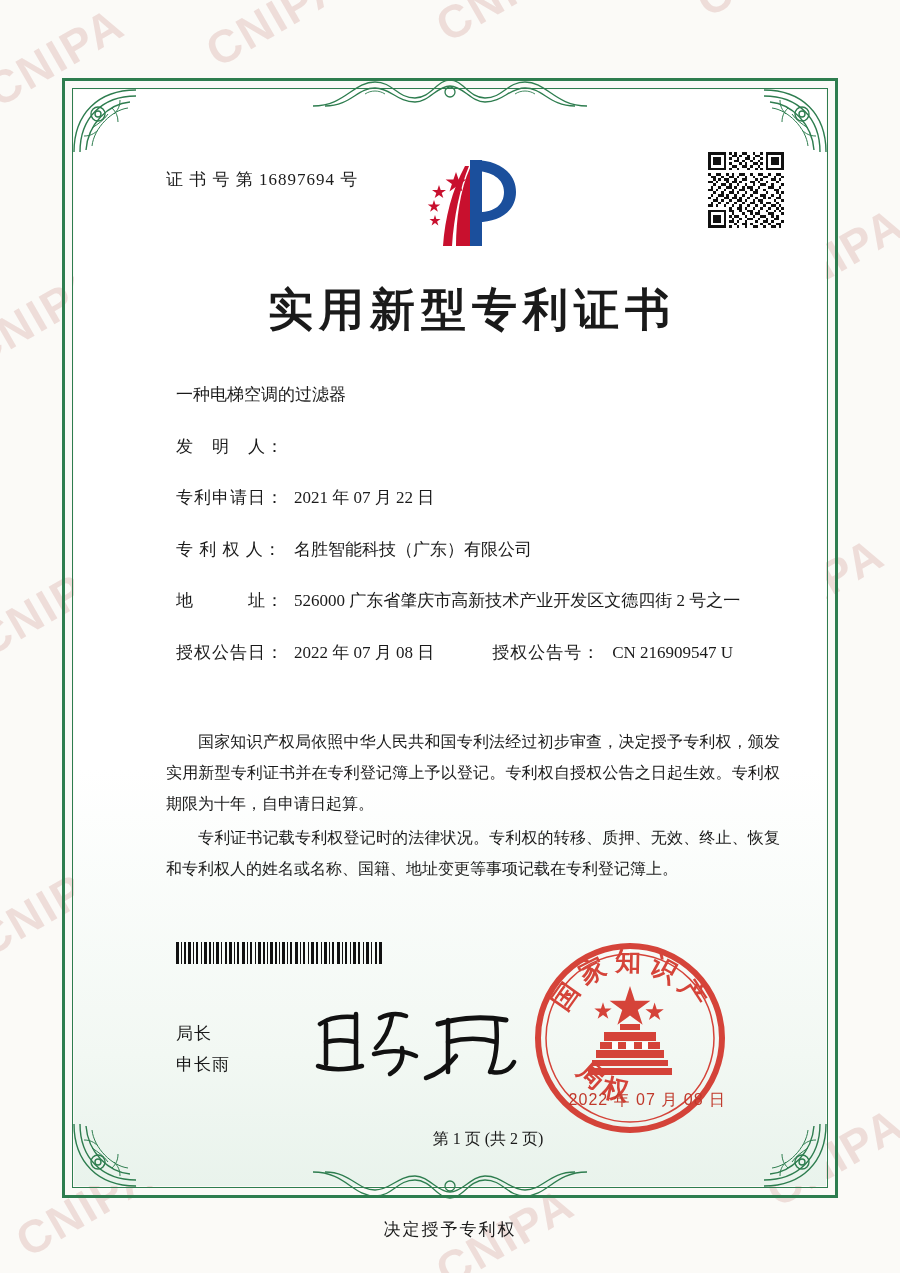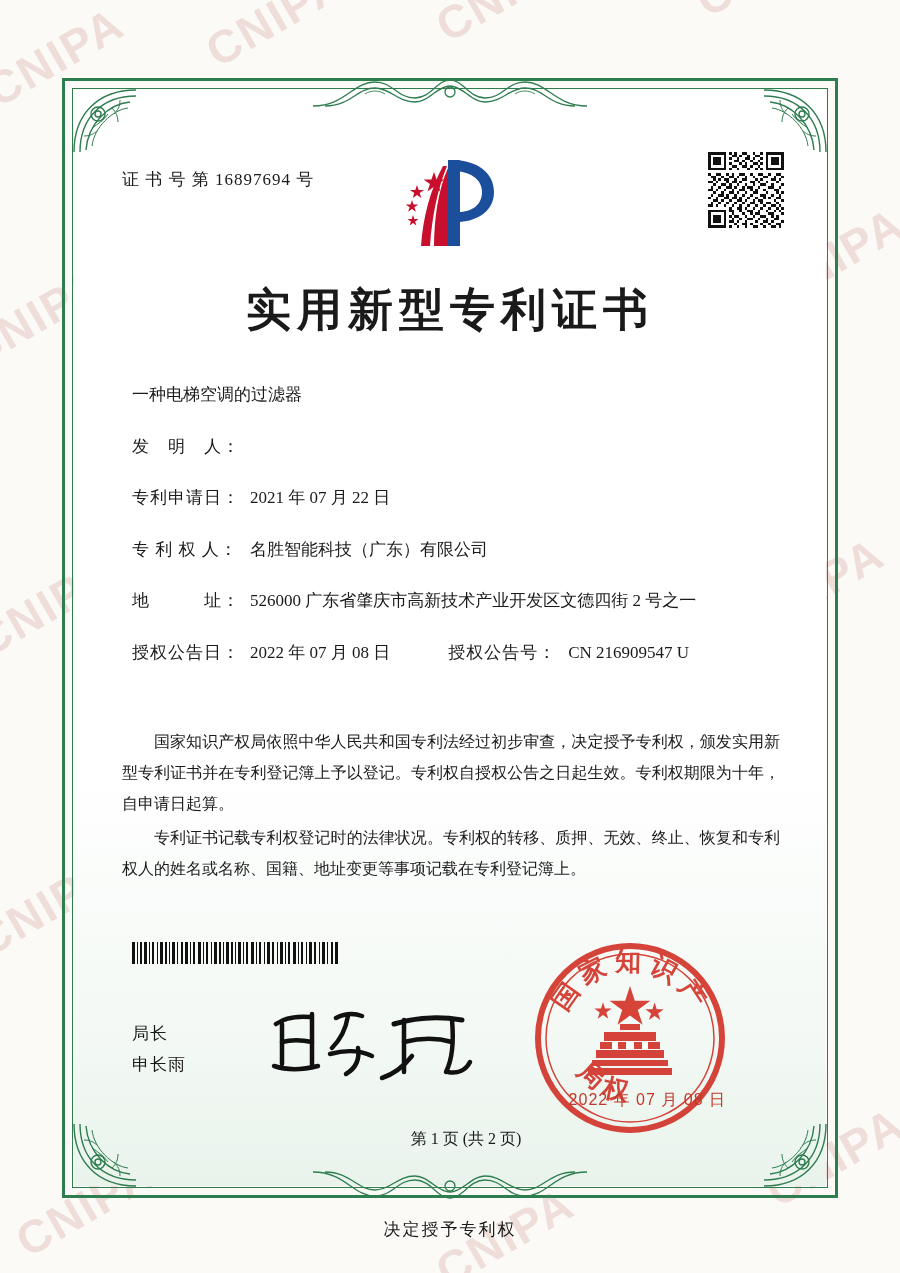"证 书 号 第 16897694" .content { margin-left: none -> 44px }
